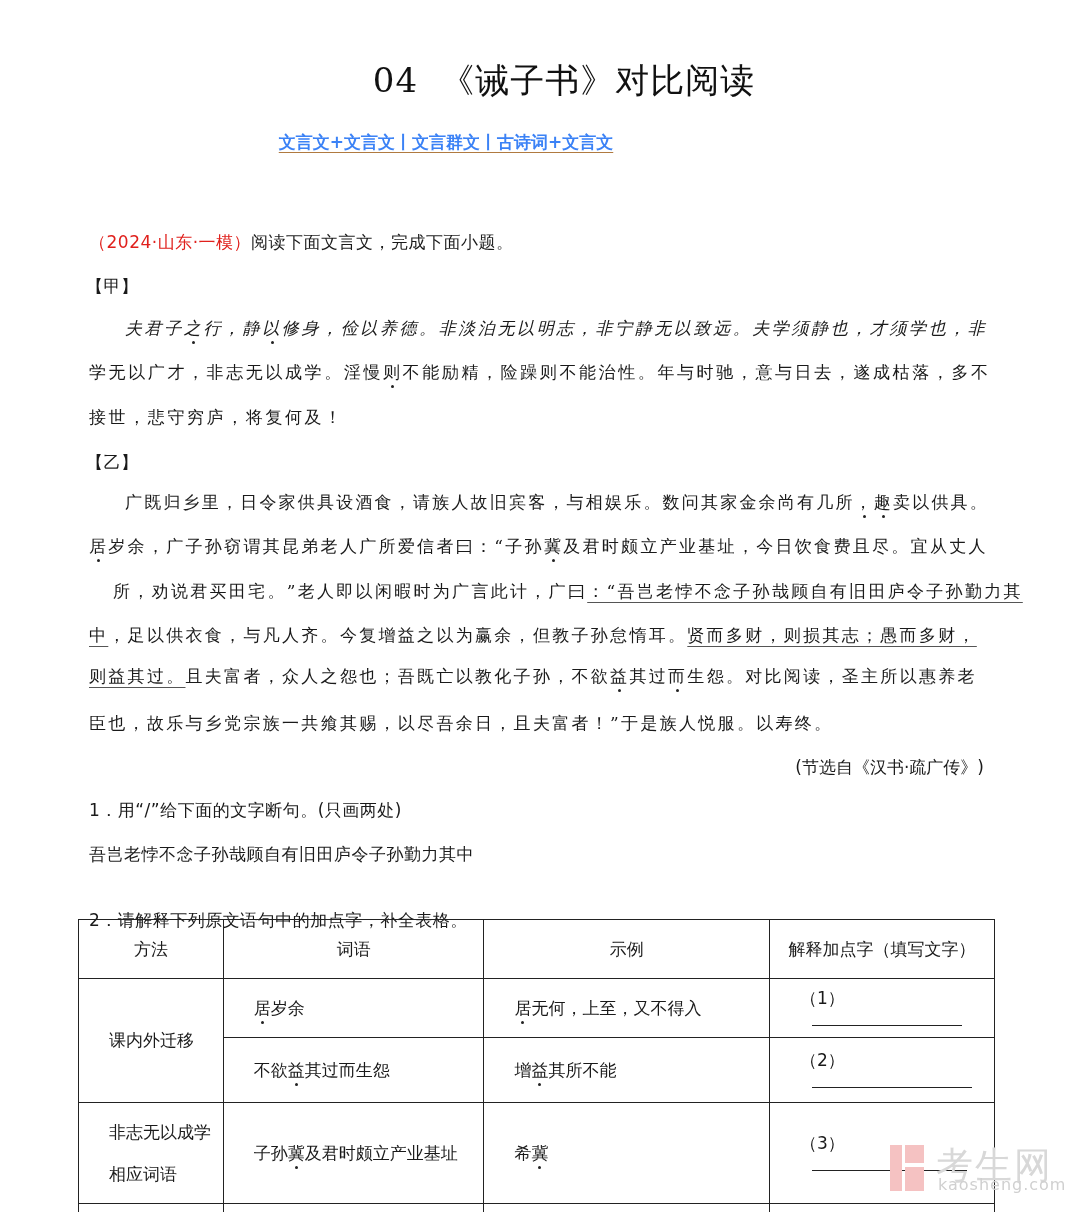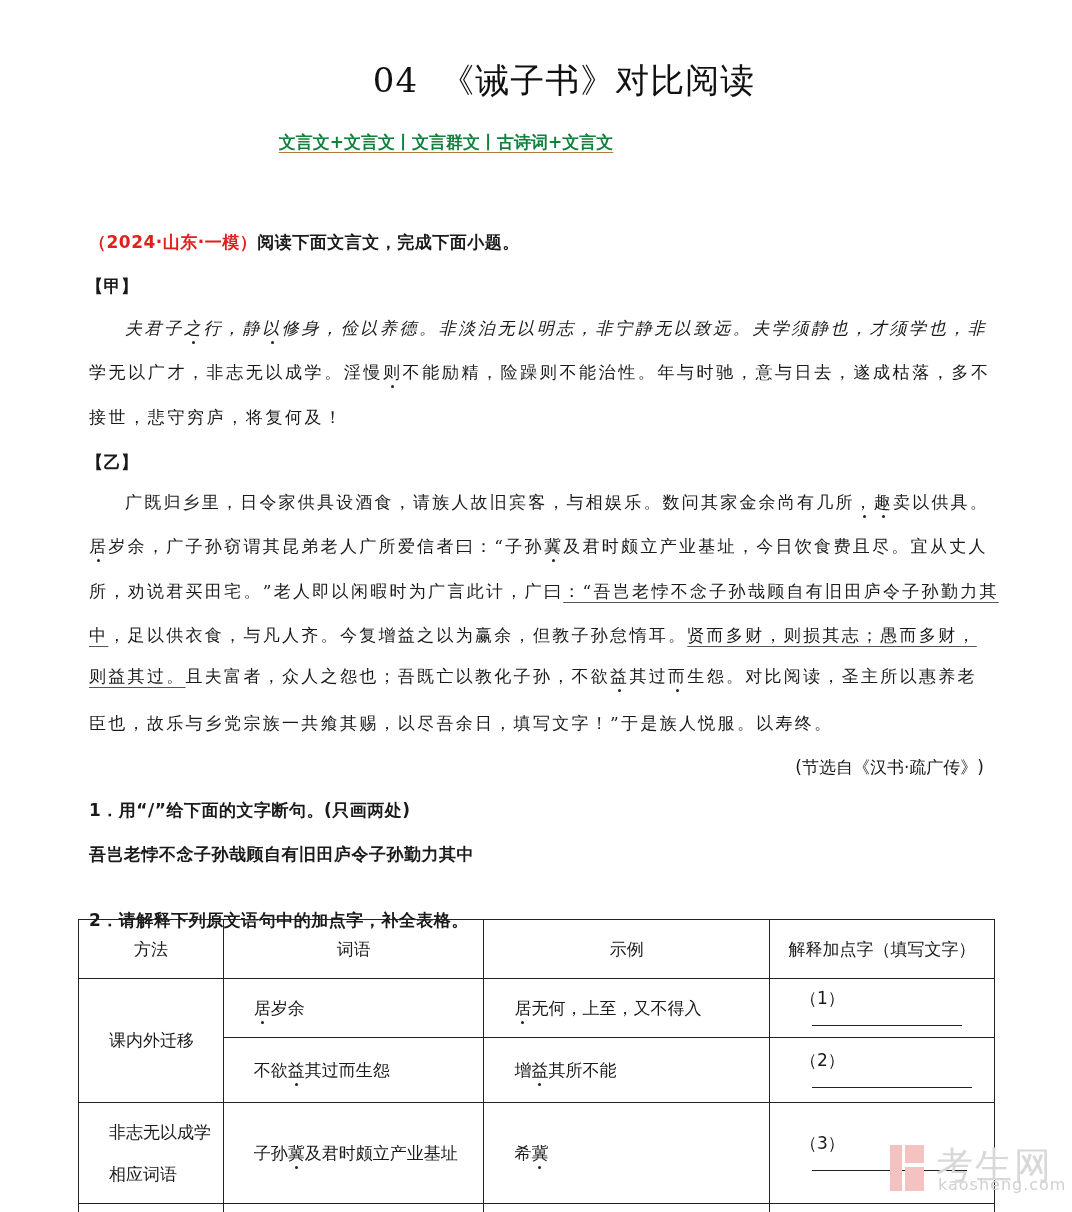"文言文+文言文丨文言群文丨古诗词+文言文" .subtitle { color: #15803d -> #3b82f6 }
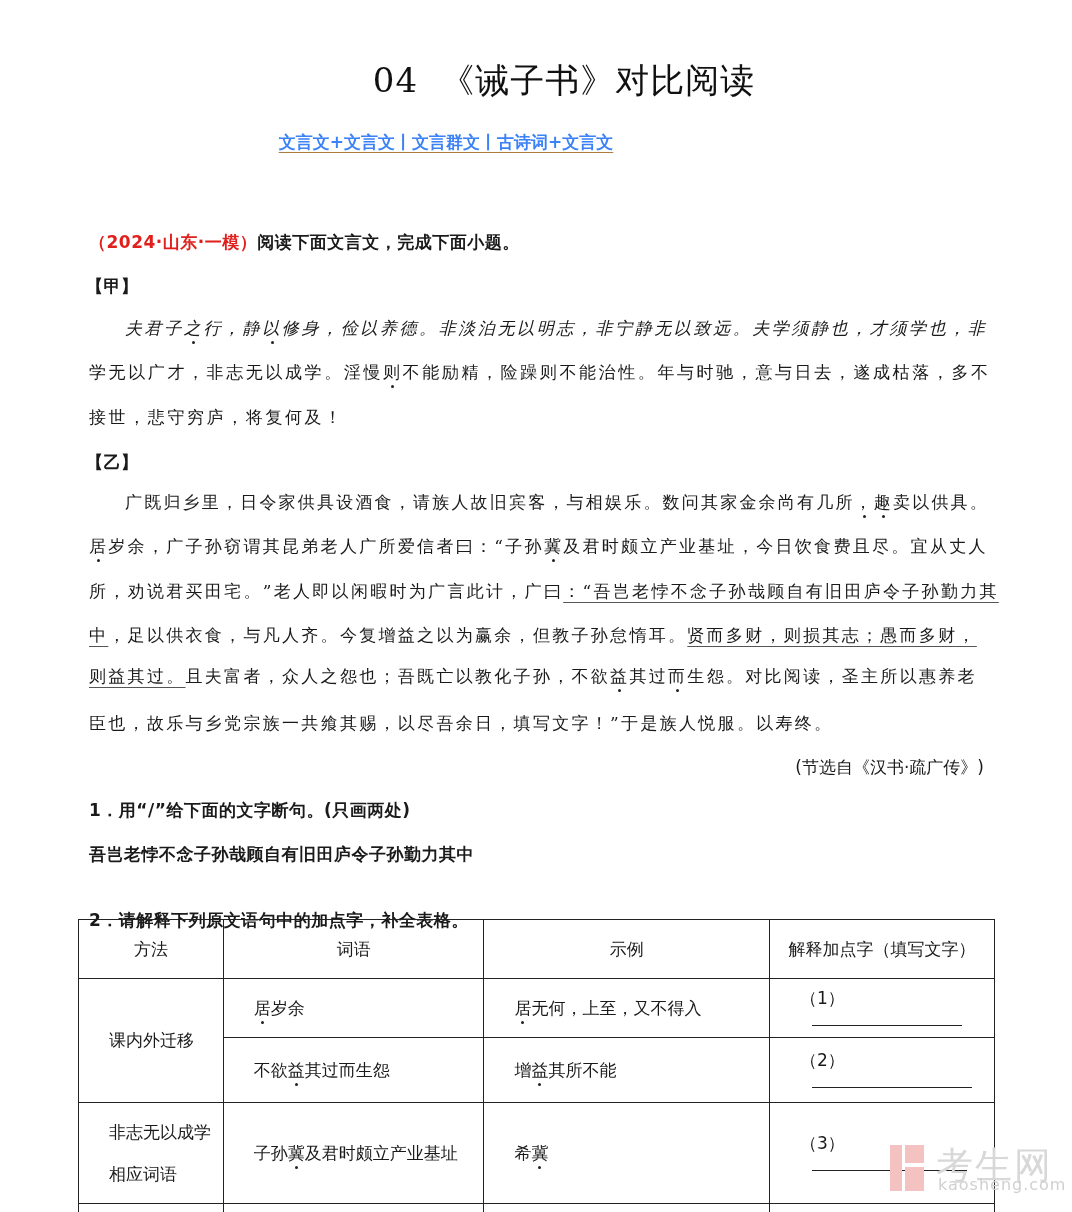"（2024·山东·一模）阅读下面文言文，完成下面小题。" .sans { font-weight: bold -> none }
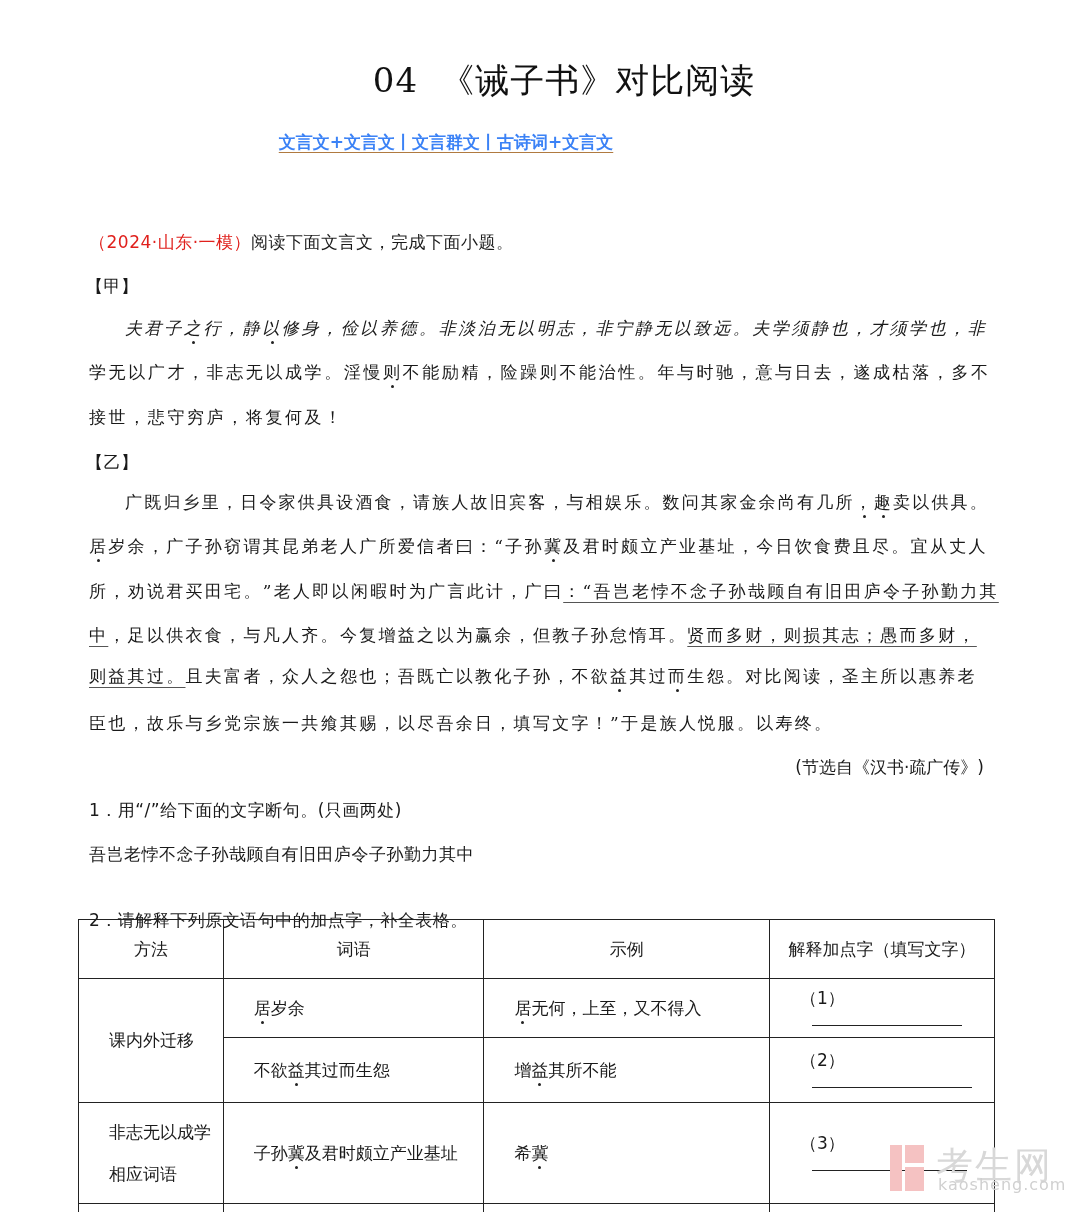"所，劝说君买田宅。”老人即以闲暇时为广言此计，广曰：“吾岂老悖不念子孙哉顾自有旧" div.line { margin-left: none -> 24px }
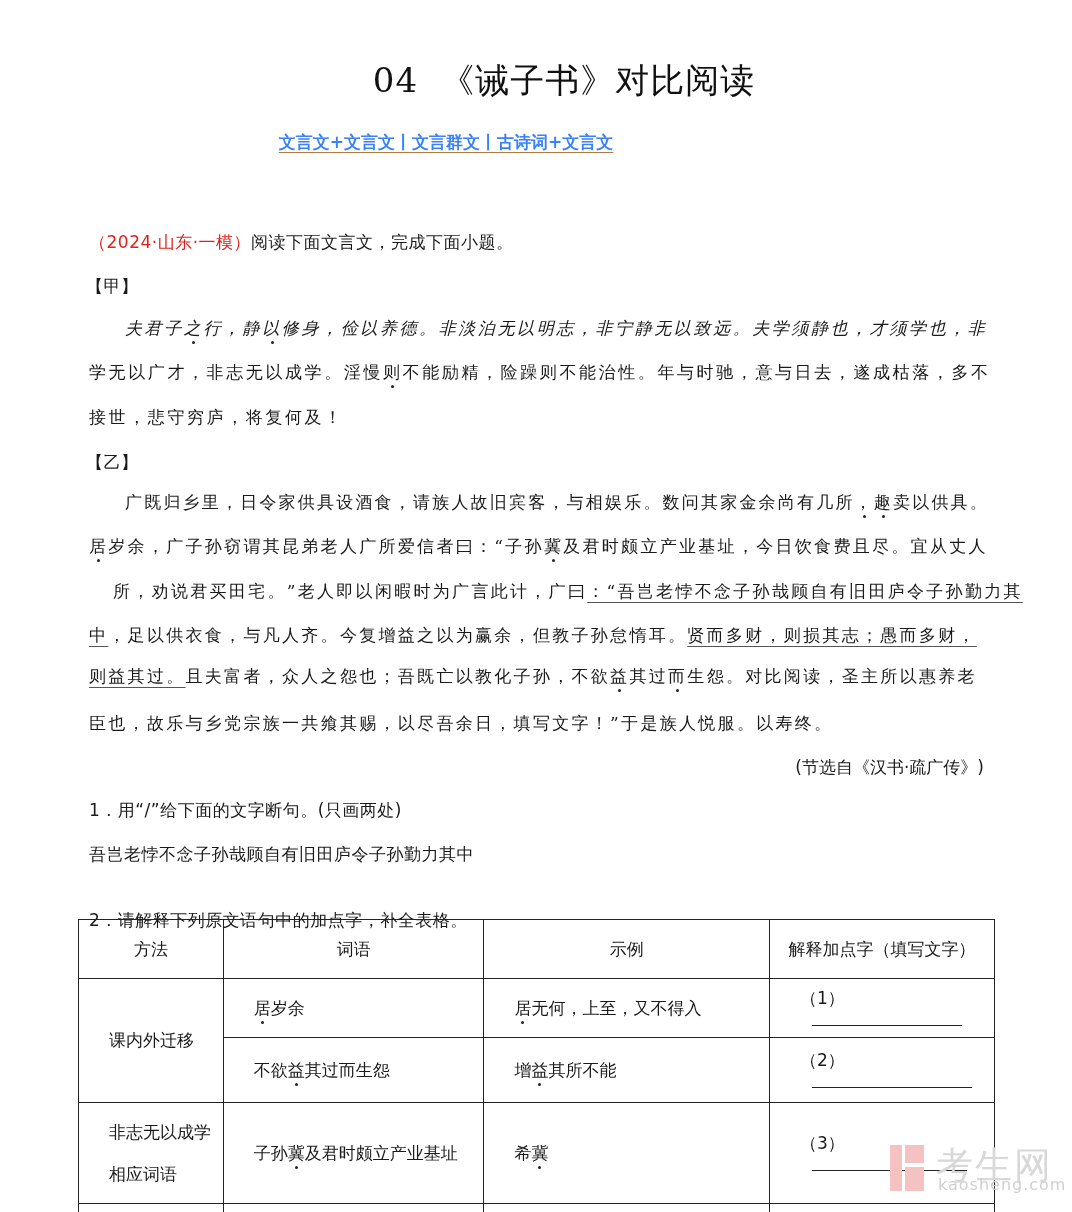"臣也，故乐与乡党宗族一共飨其赐，以尽吾余日，填写文字！”于是族人悦服。以寿终。" div.line { text: 填写文字 -> 且夫富者 }
